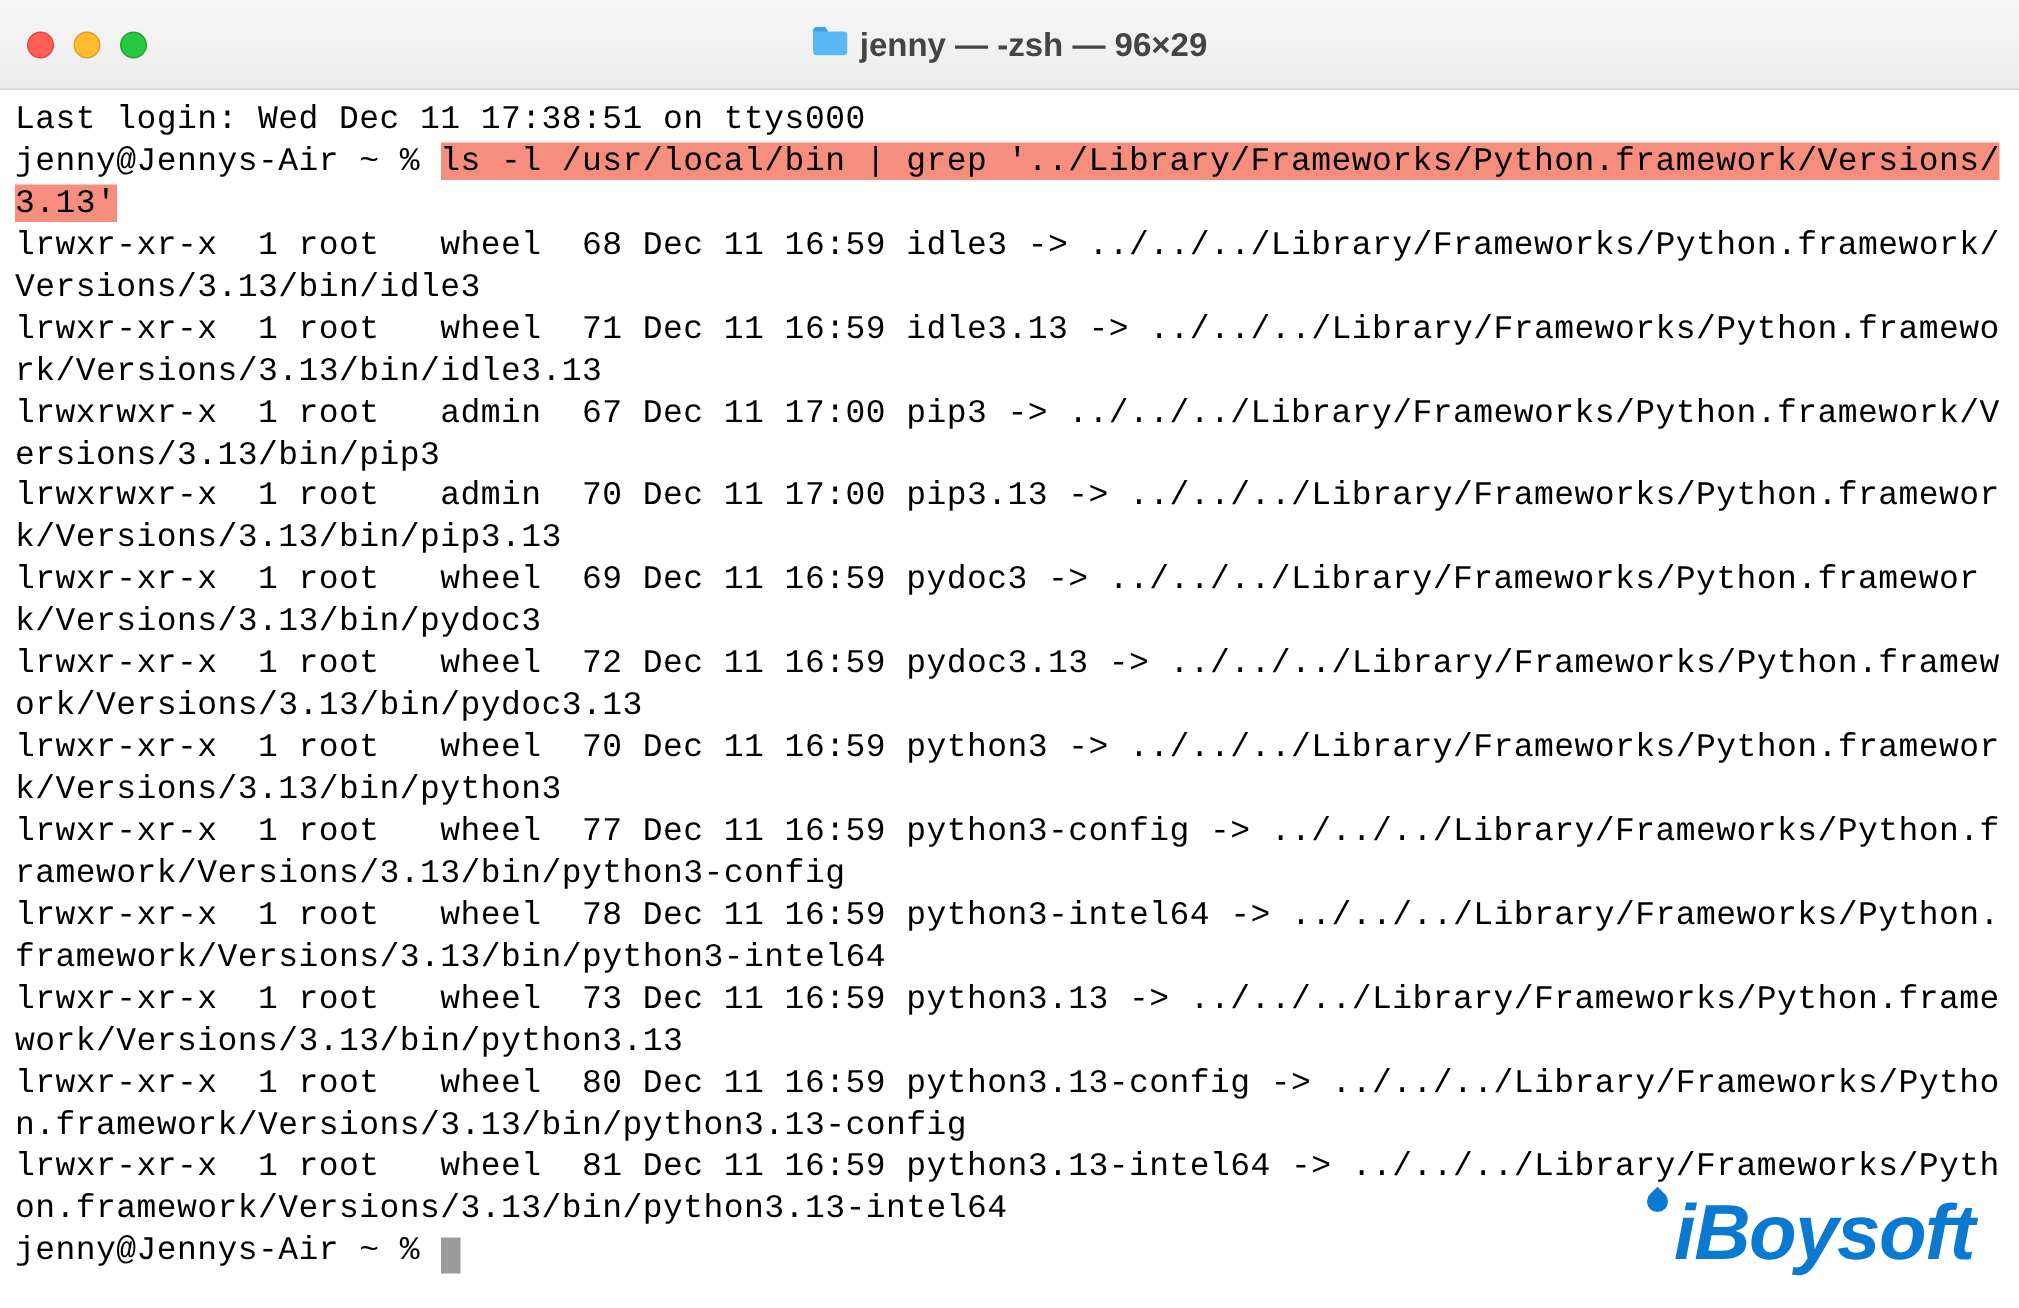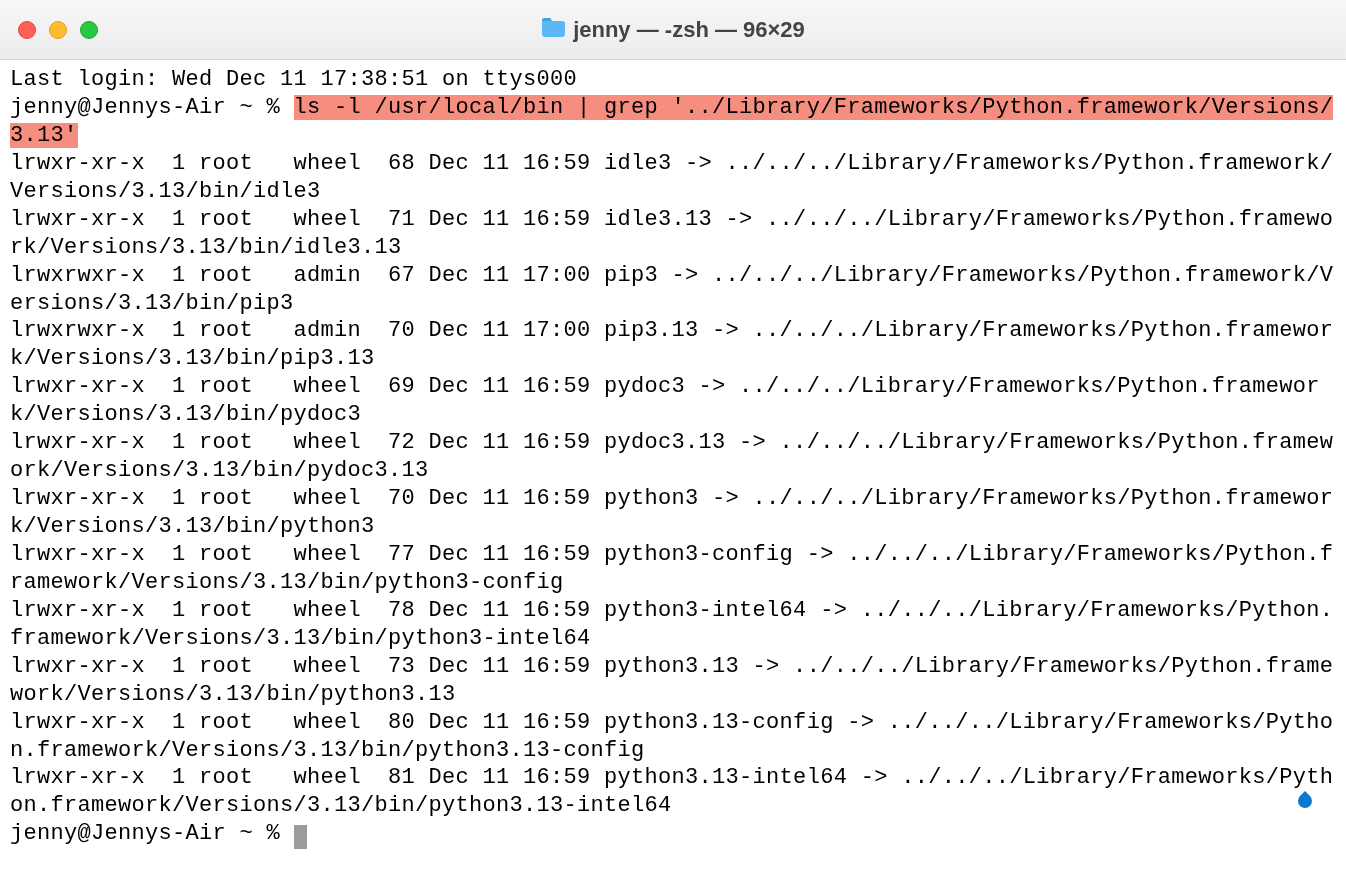"iBoysoft" span { html: none -> <span>iBoysoft</span> }
